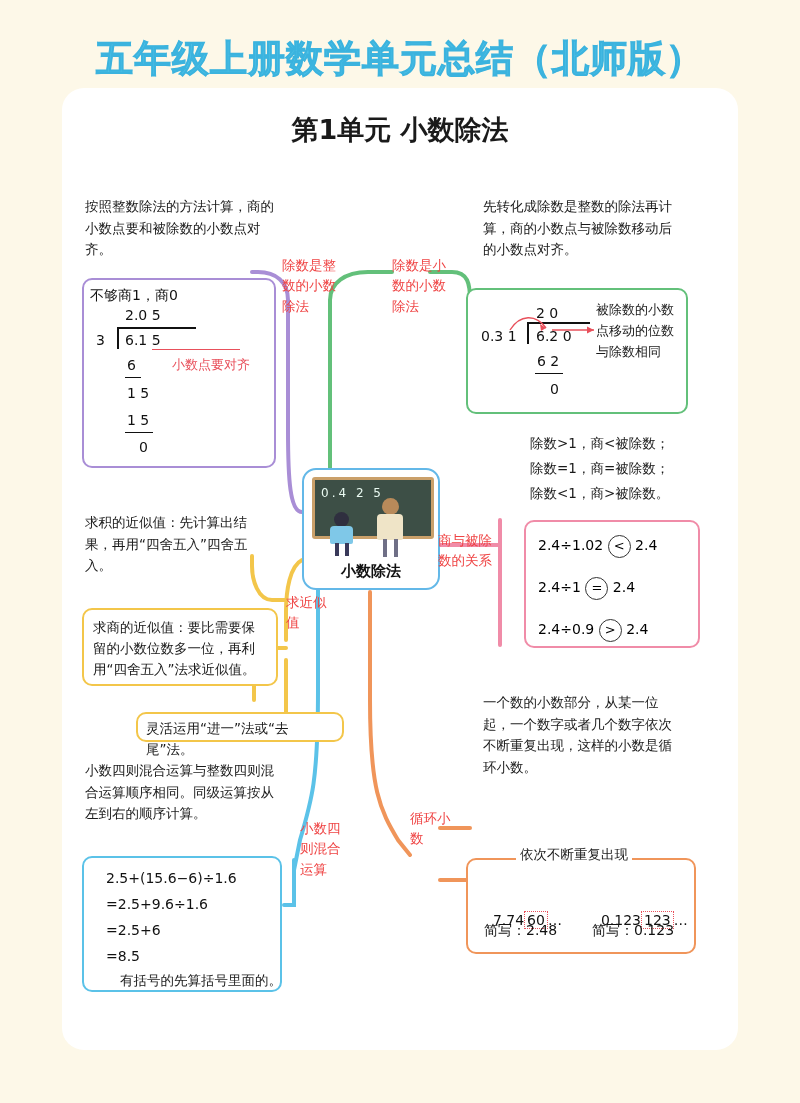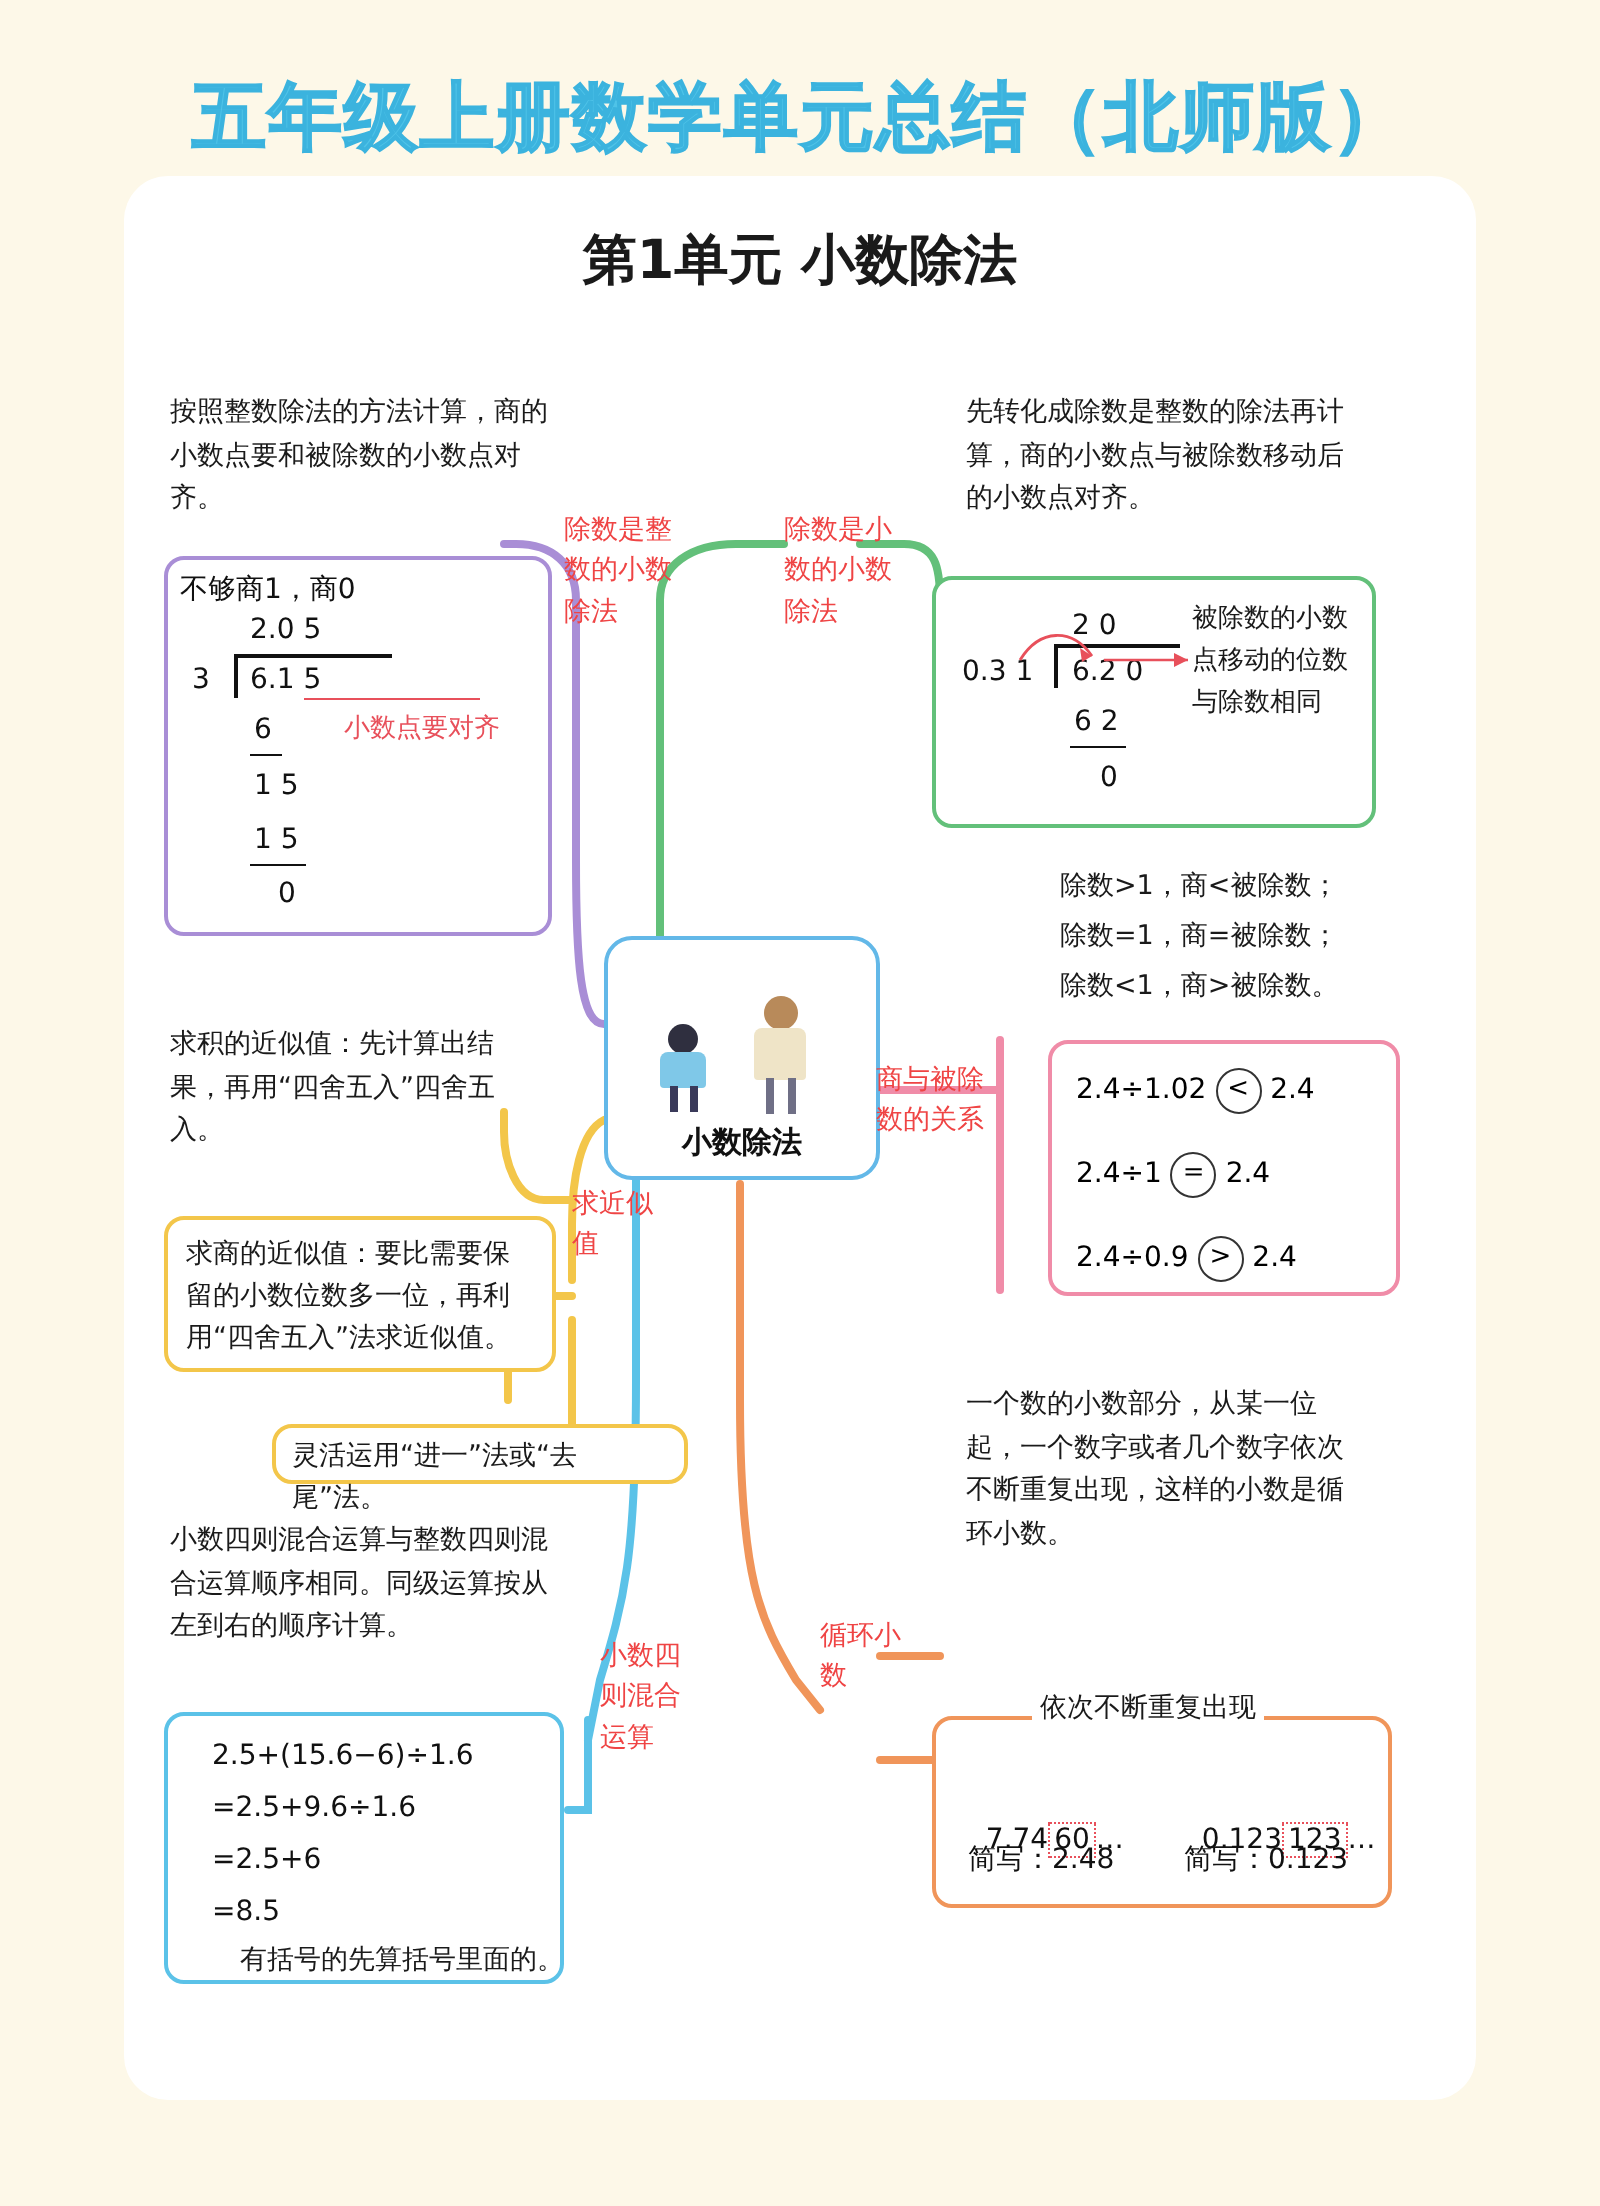"0.4 2 5" div.chalkboard { html: none -> <div> <span>0.4 2 5</span> </div> }
